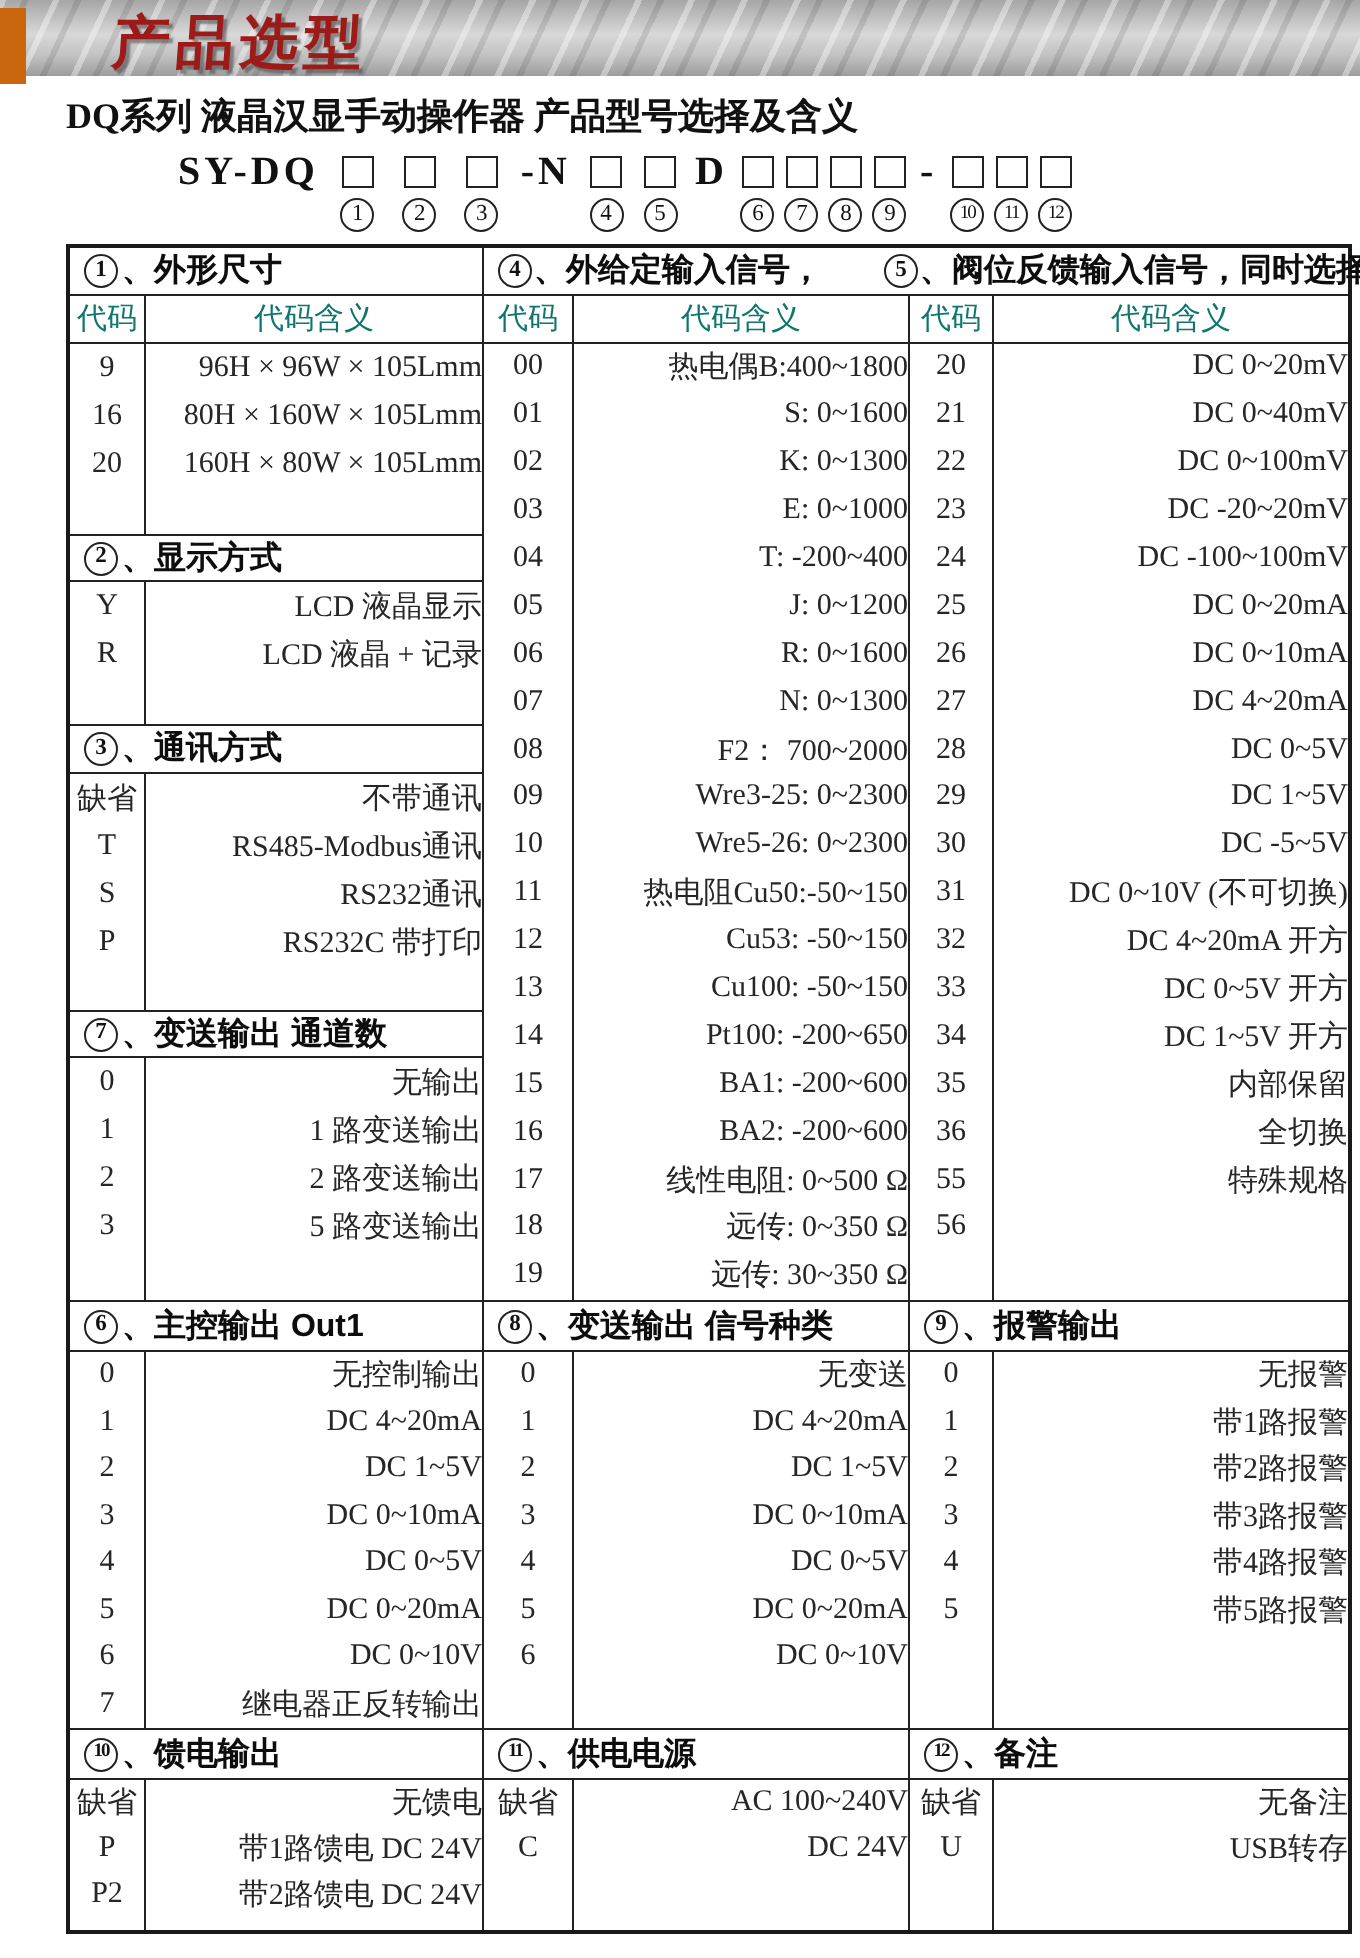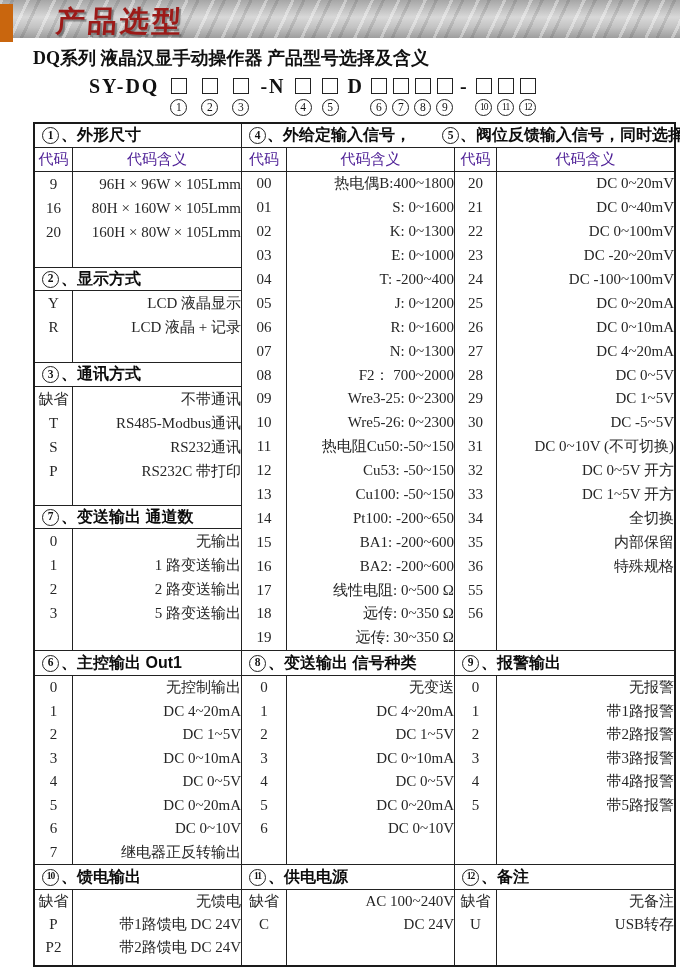"代码" .sub { color: #4c1d95 -> #0f766e }
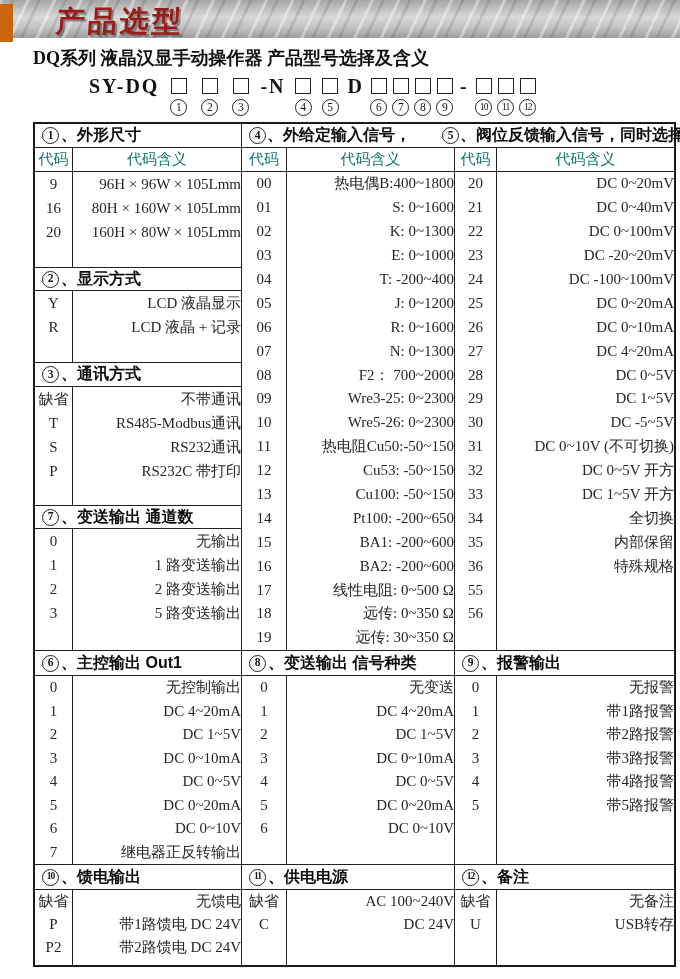"DC 4~20mA 开方" div.r { html: none -> <div>DC 4~20mA 开方</div> }
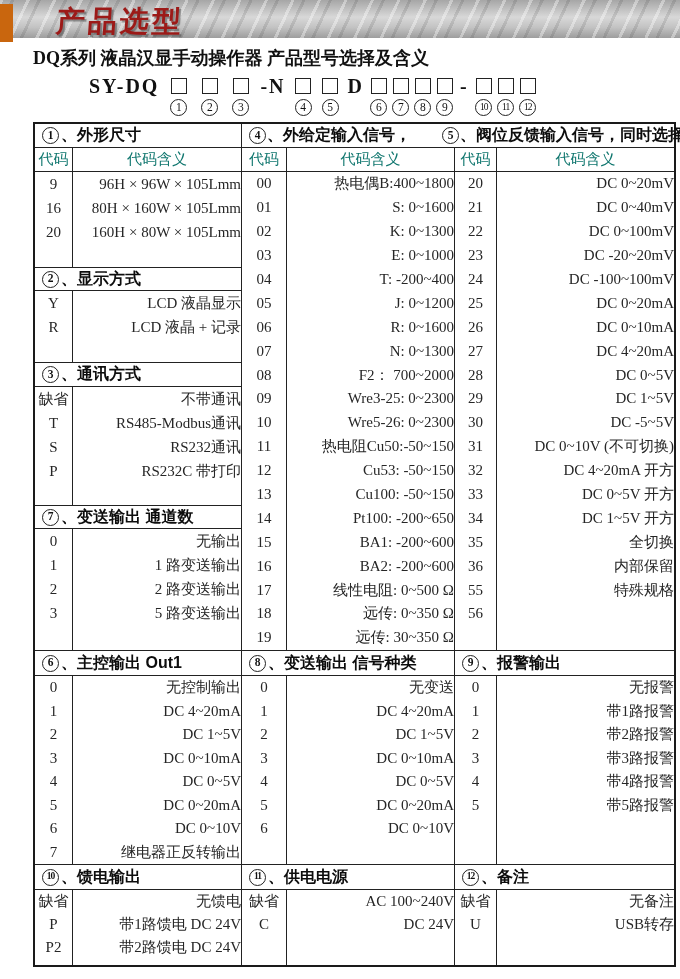"全切换" div.r { order: before "内部保留" -> after "内部保留" }
